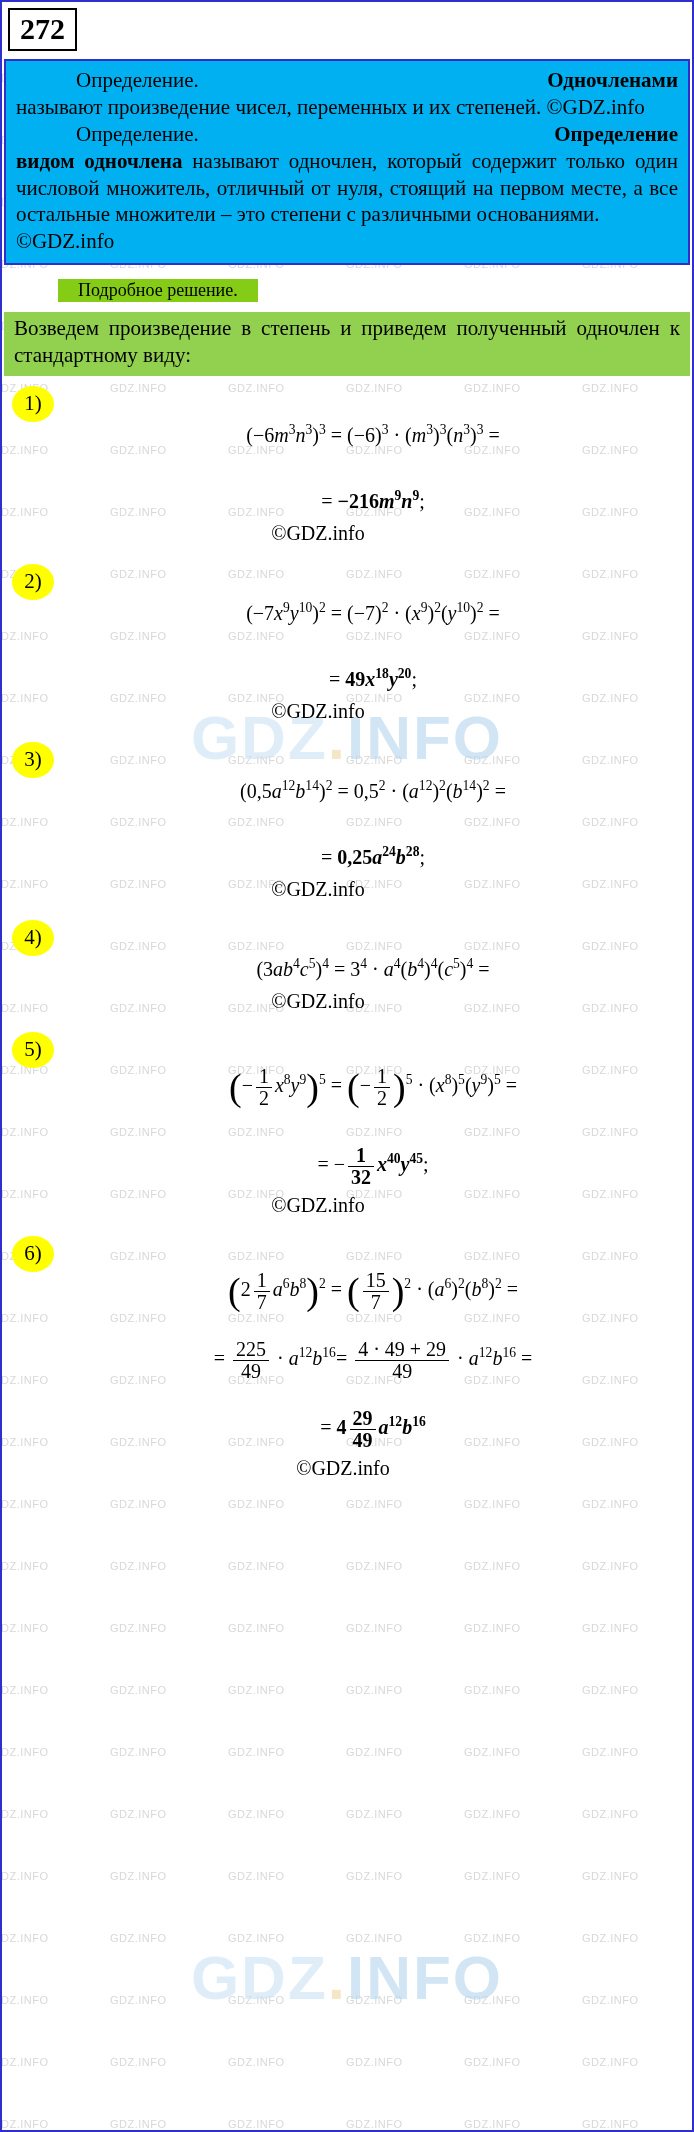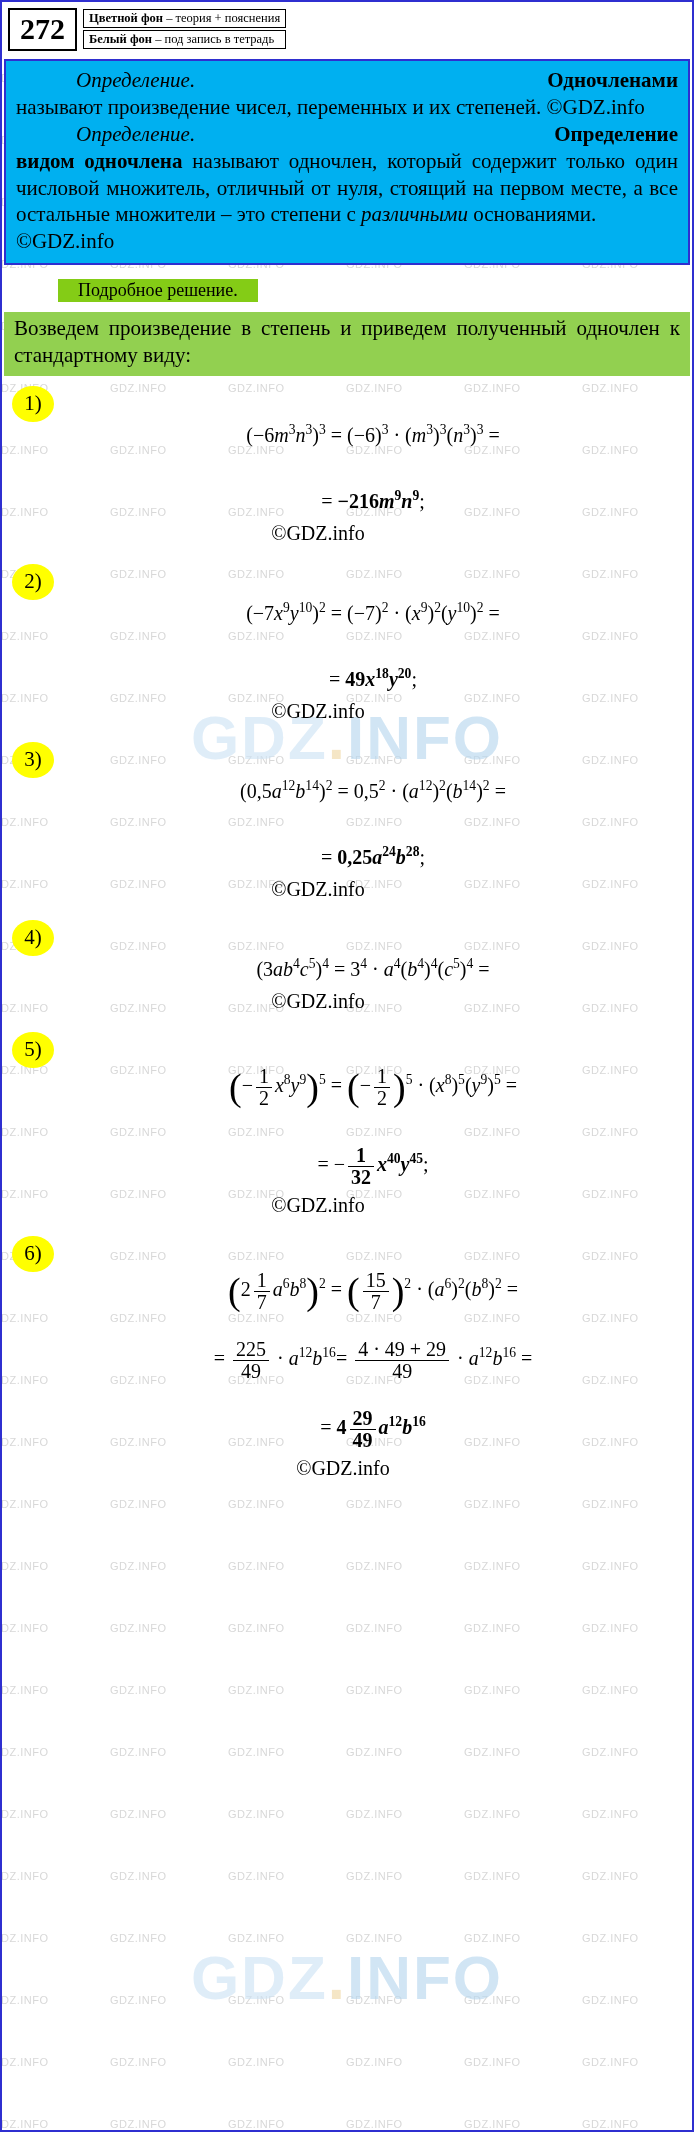"Цветной фон – теория +" div.legend { html: <div> <div> <b>Цветной фон</b><span> – теория + пояснения</span> </div> <div> <b>Белый фон</b><span> – под запись в тетрадь</span> </div> </div> -> none }
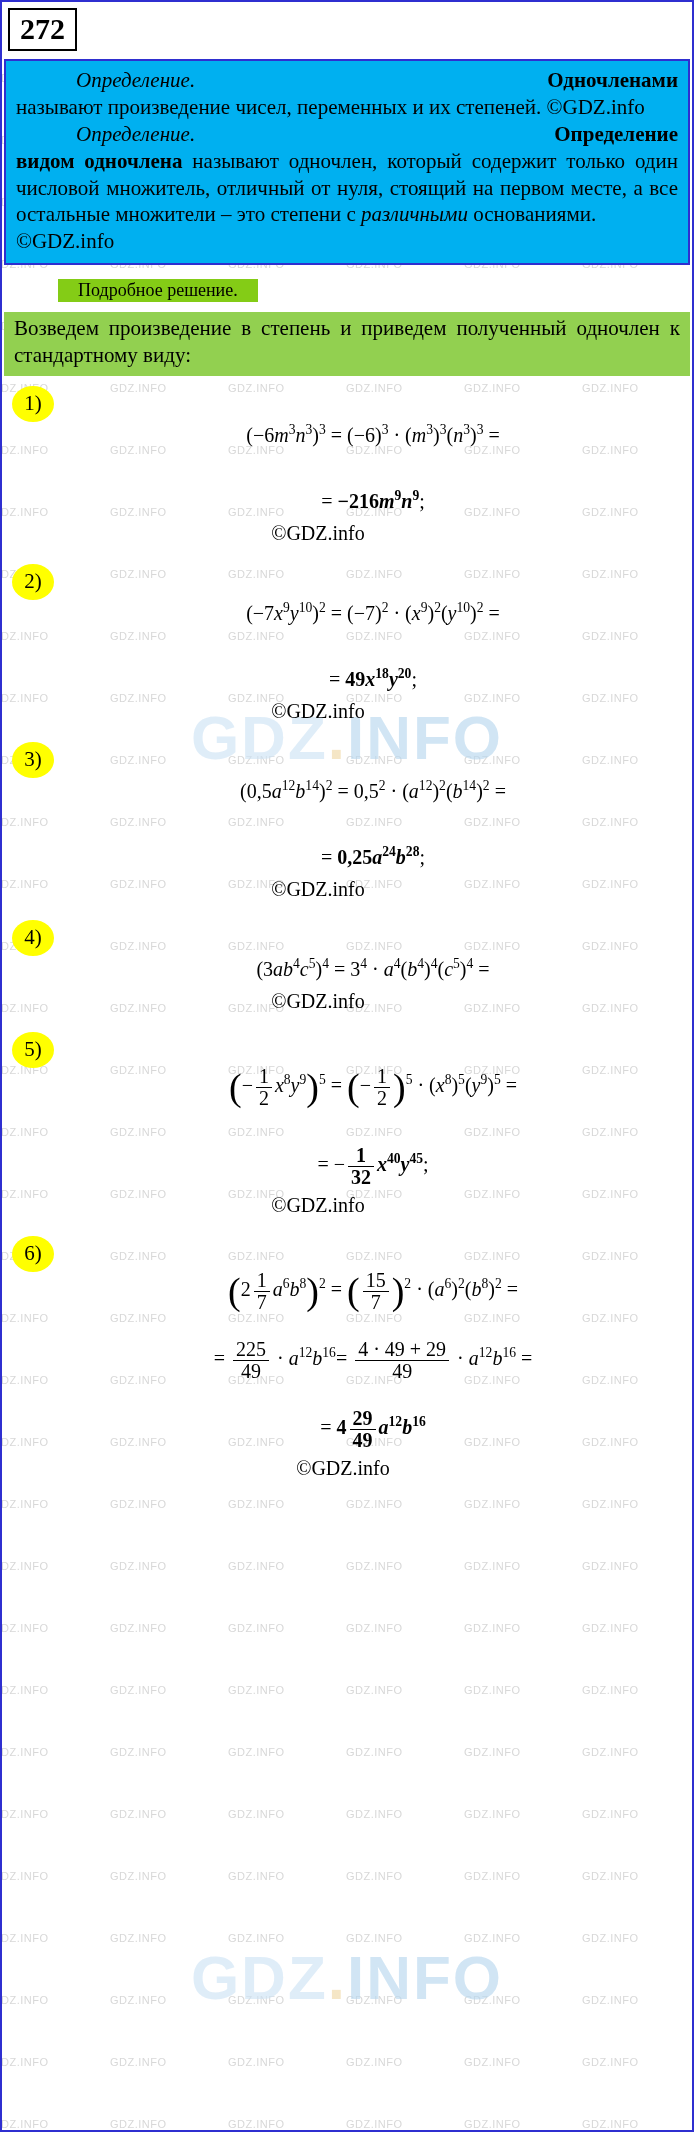"Определение." .theory .ital { font-style: italic -> none }
